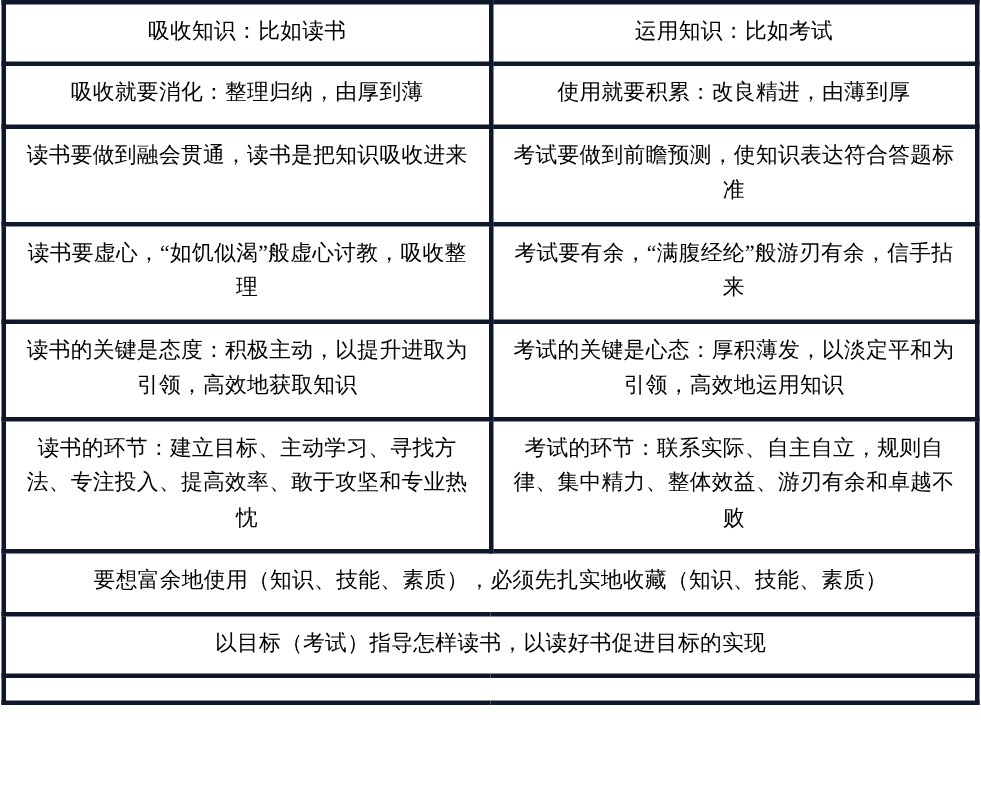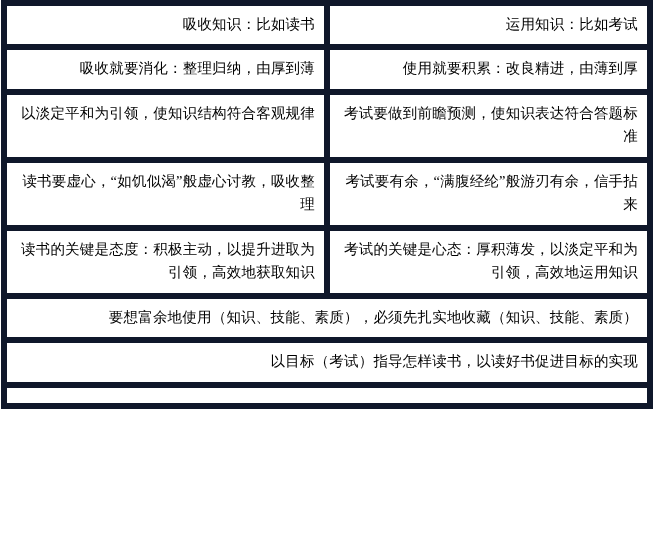"吸收知识：比如读书" #comparison-table td { border: 6px solid #0f172a -> 3px solid #0f172a; text-align: right -> center }
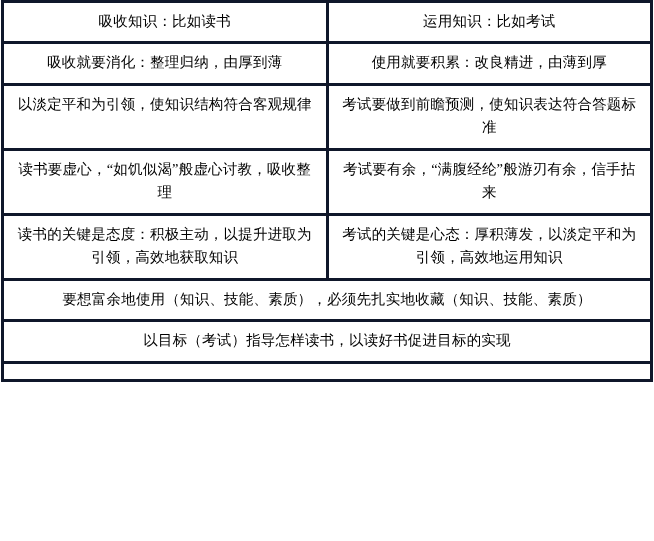"以淡定平和为引领，使知识结构符合客观规律" span.cell-text { text: 以淡定平和为引领，使知识结构符合客观规律 -> 读书要做到融会贯通，读书是把知识吸收进来 }
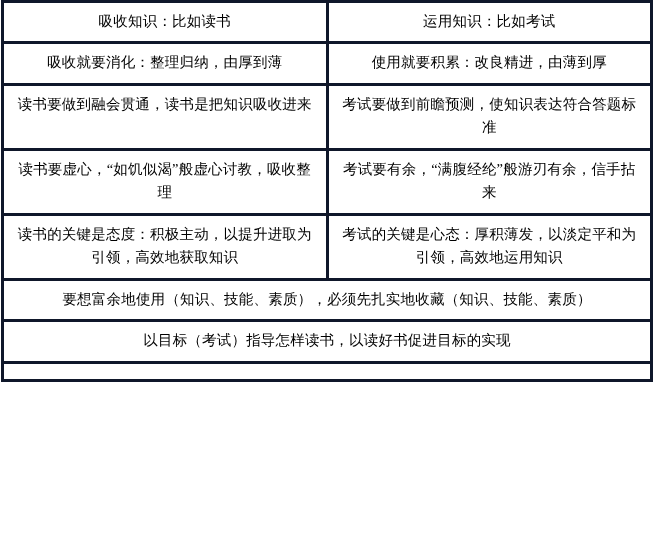"读书的环节：建立目标、主动学习、寻找方法、专注投入、提高效率、敢于攻坚和专业热忱" tr { html: none -> <tr> <td> <span>读书的环节：建立目标、主动学习、寻找方法、专注投入、提高效率、敢于攻坚和专业热忱</span> </td> <td> <span>考试的环节：联系实际、自主自立，规则自律、集中精力、整体效益、游刃有余和卓越不败</span> </td> </tr> }
